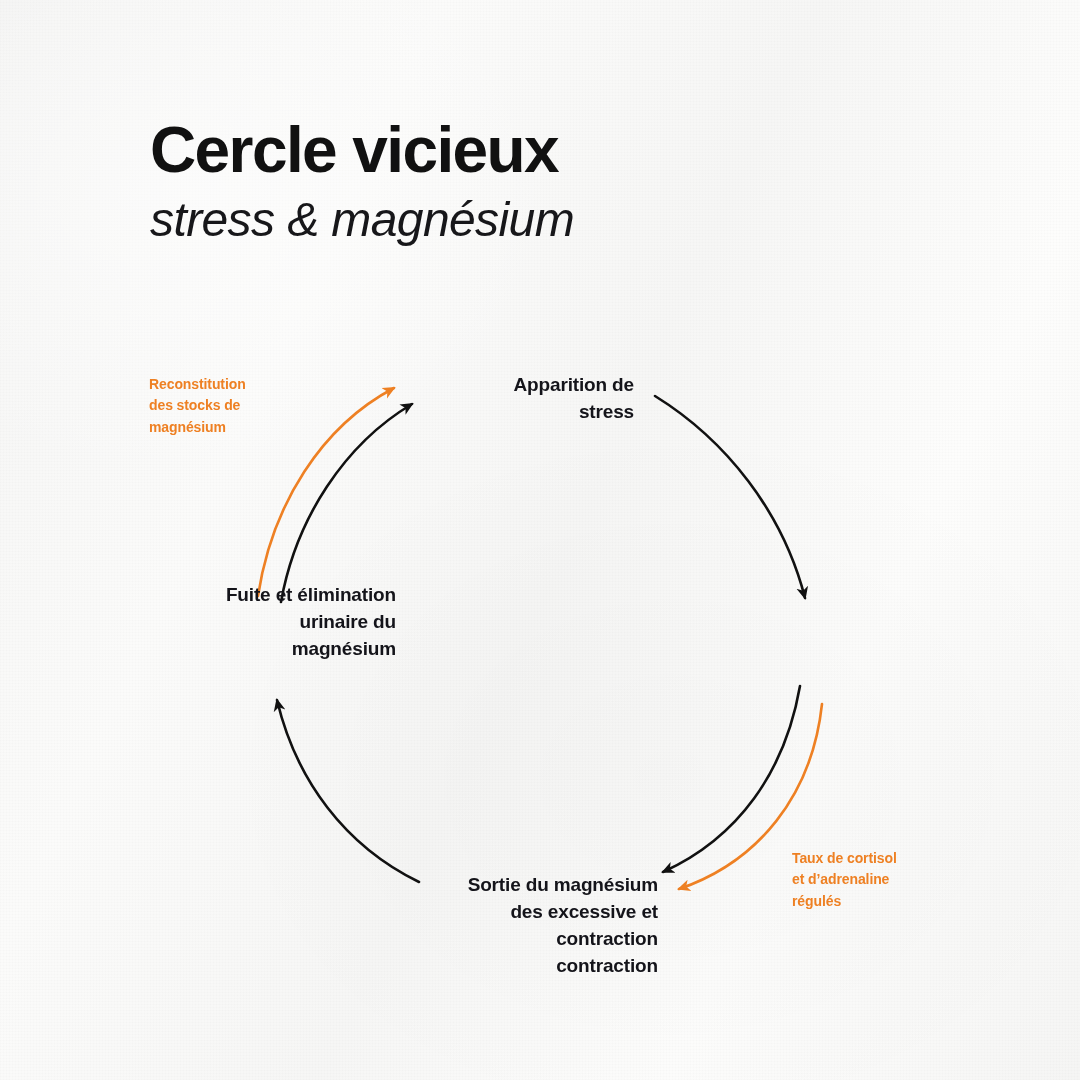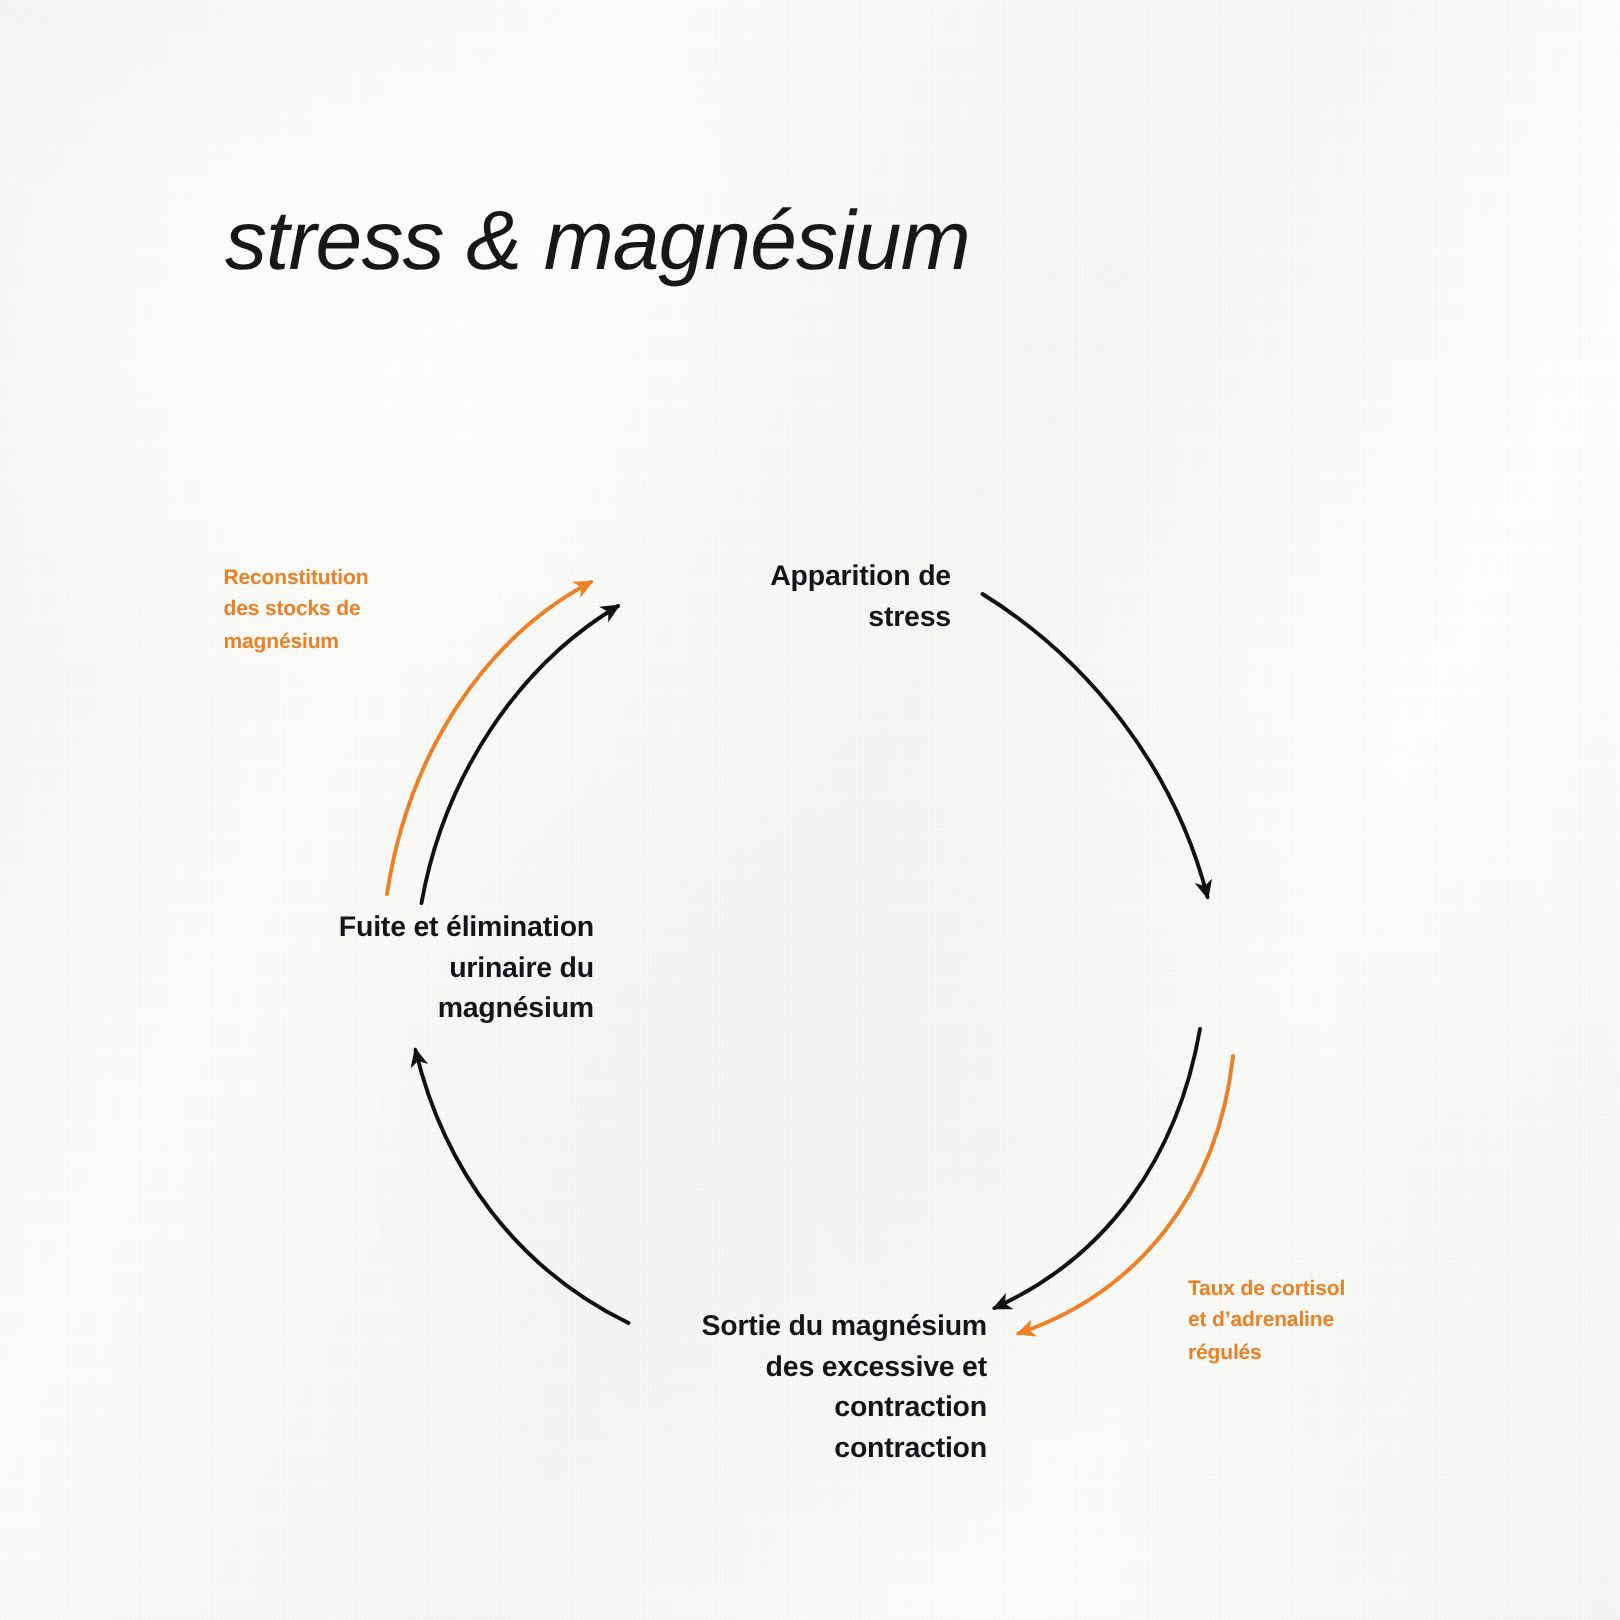"Cercle vicieux" div.title-main { html: none -> <div>Cercle vicieux</div> }
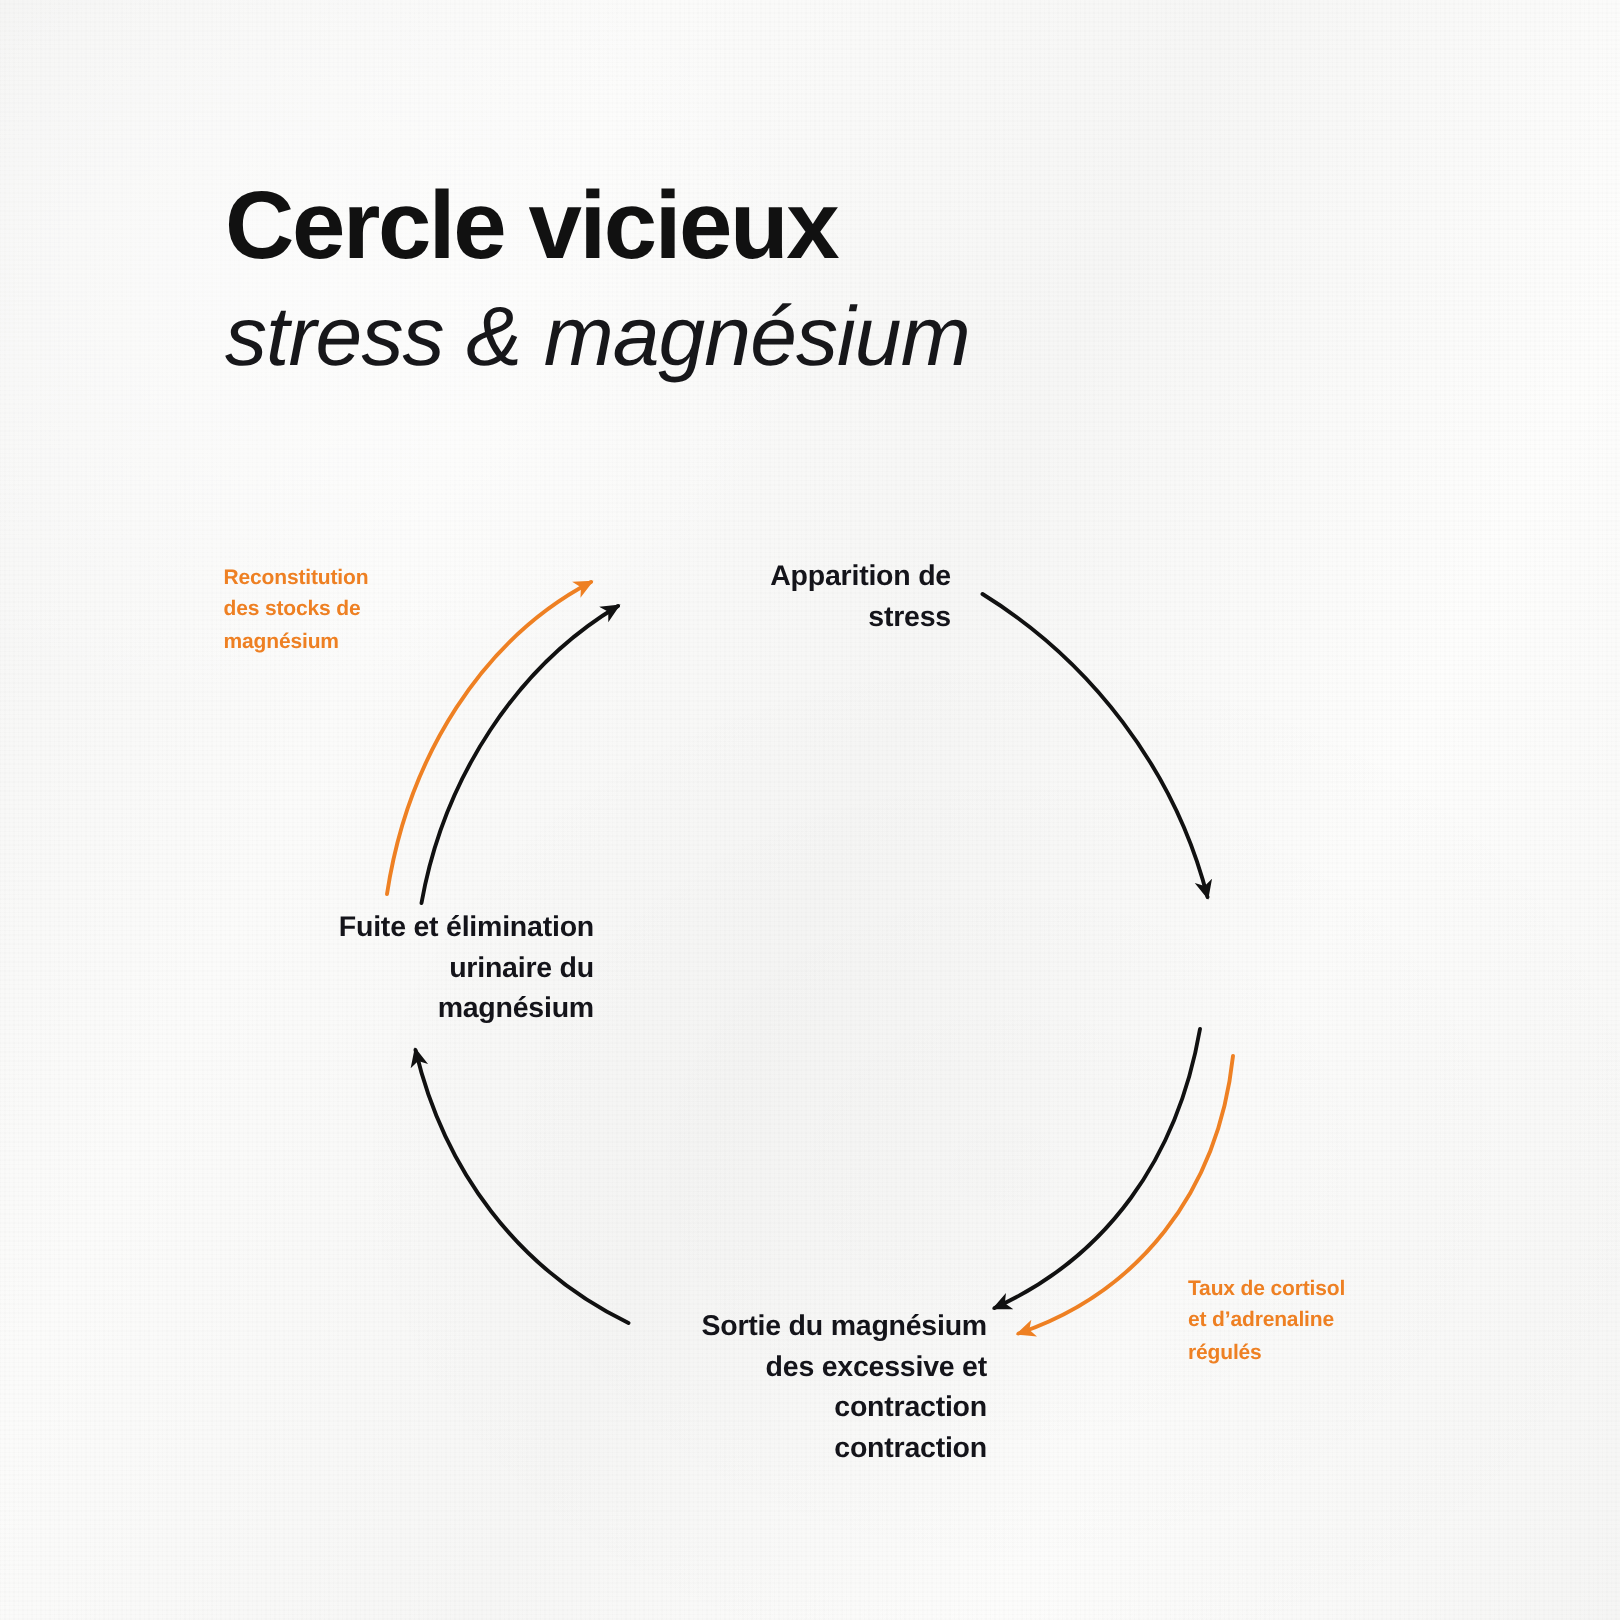"stress & magnésium" .title-sub { font-size: 56px -> 48px }
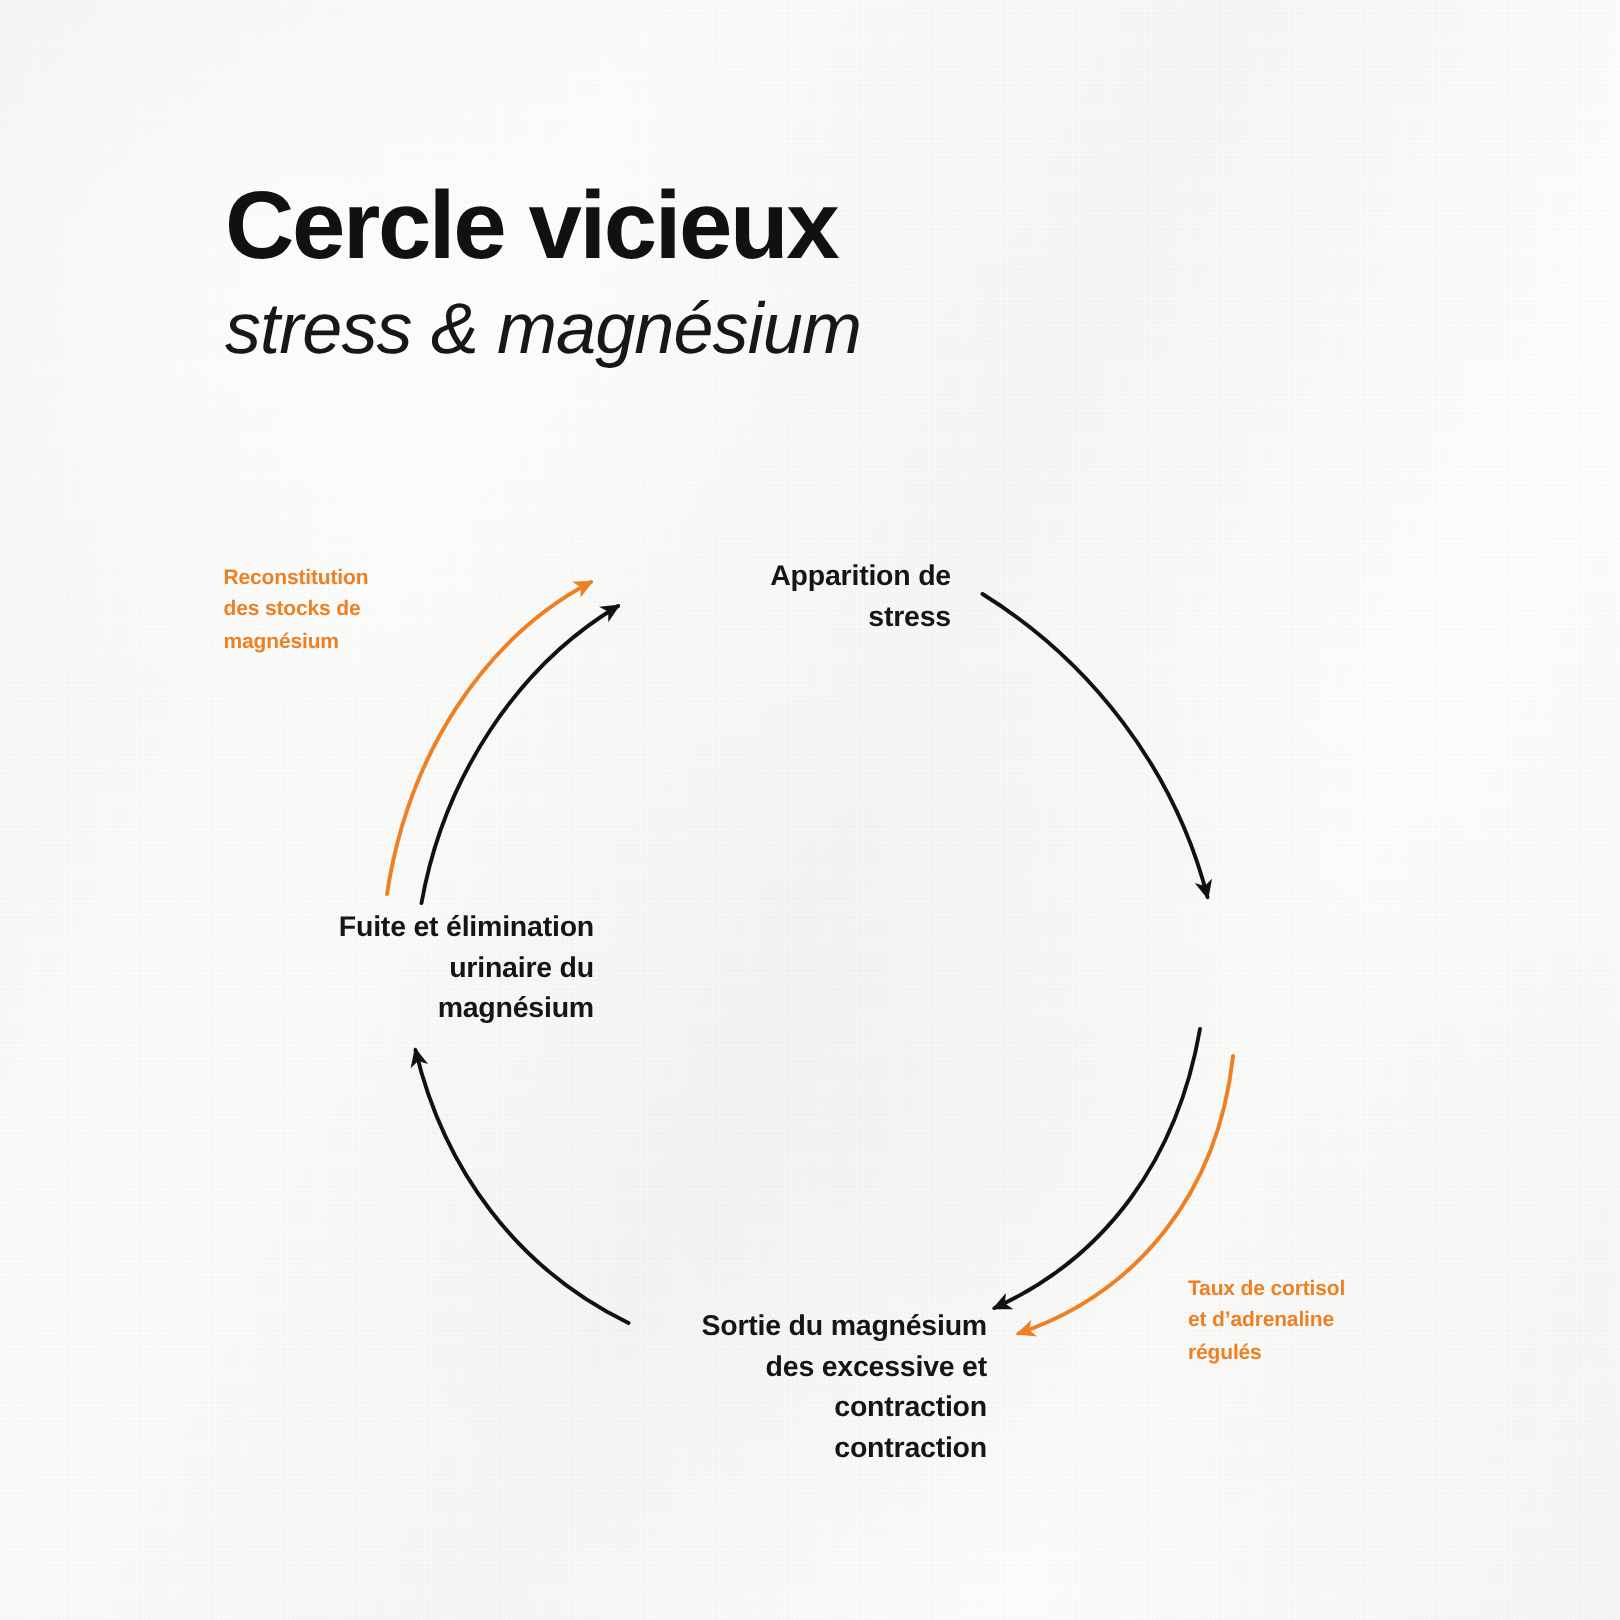"Fuite et élimination" #node-fuite { top: 606px -> 582px }
